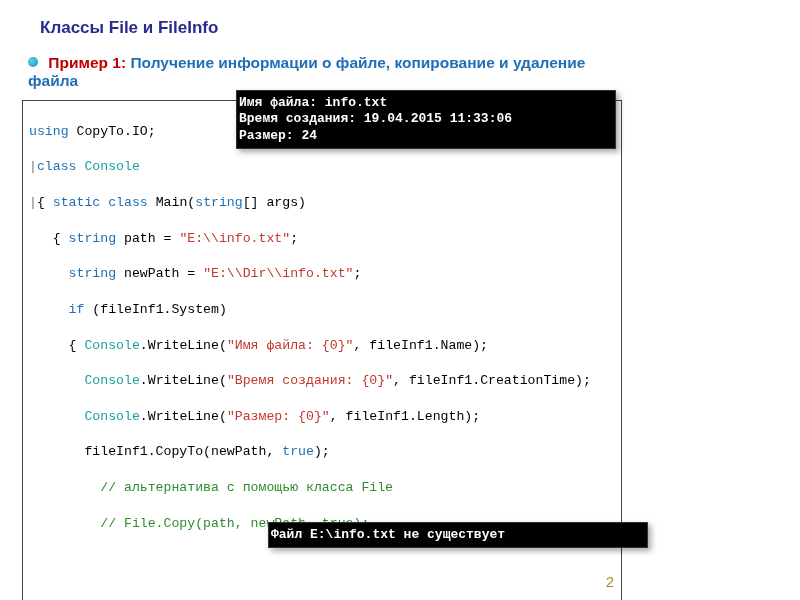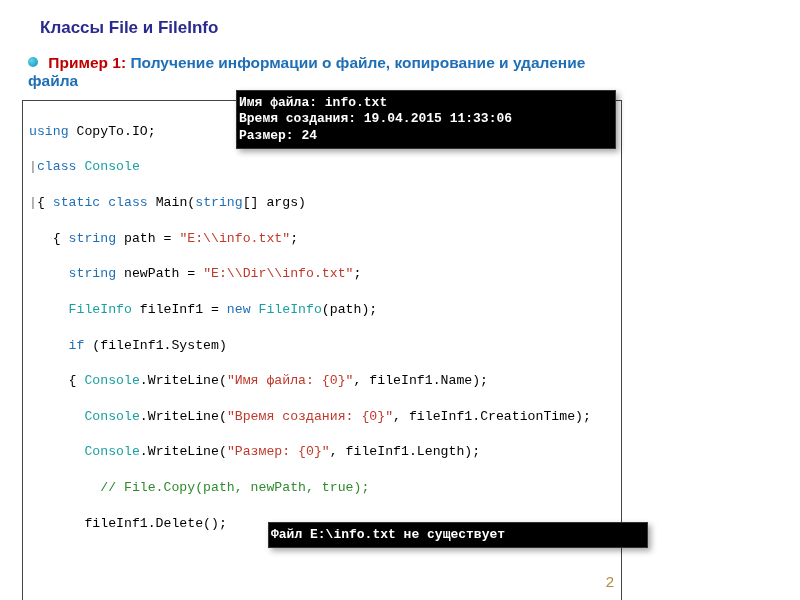"FileInfo fileInf1 = new FileInfo(path);" span.code-line { html: <span><span> </span><span>FileInfo</span><span> fileInf1 = </span><span>new</span><span> </span><span>FileInfo</span><span>(path);</span></span> -> none }
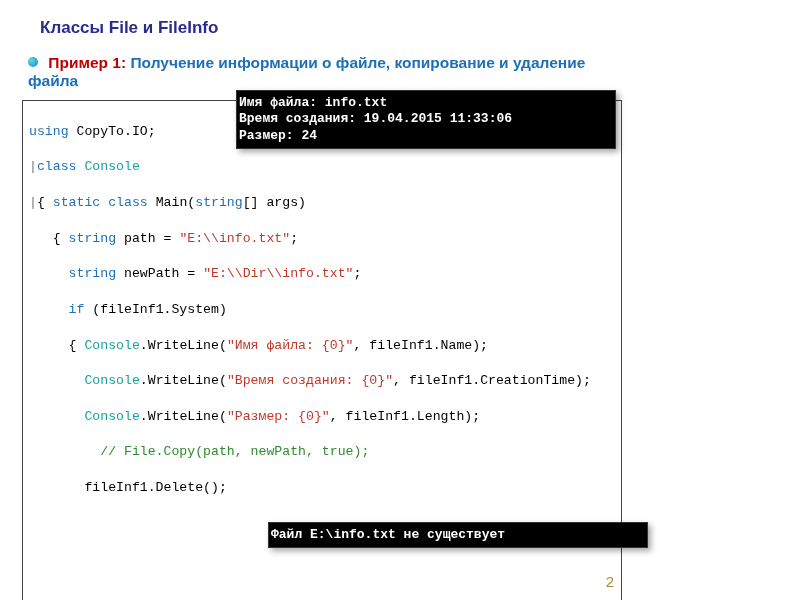"fileInf1.CopyTo(newPath, true);" span.code-line { html: none -> <span><span> fileInf1.CopyTo(newPath, </span><span>true</span><span>);</span></span> }
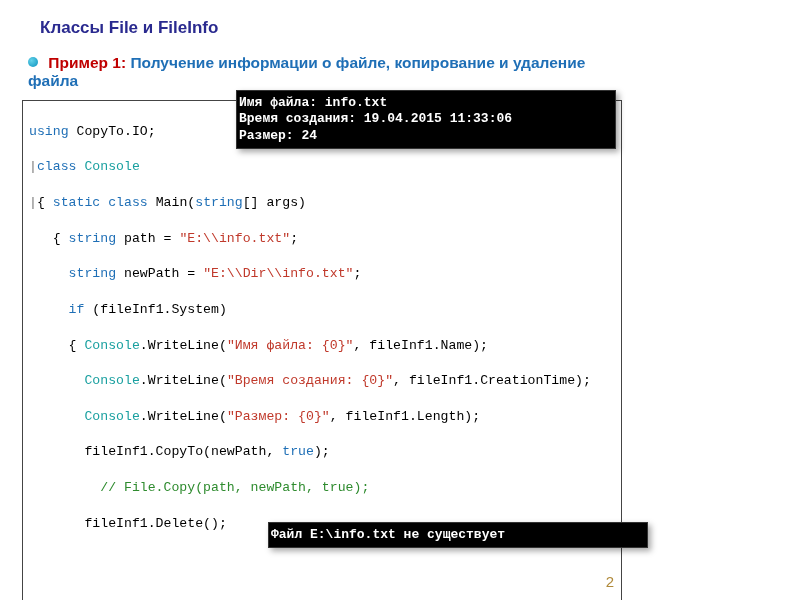"// альтернатива с помощью класса" span.code-line { html: none -> <span><span> // альтернатива с помощью класса File</span></span> }
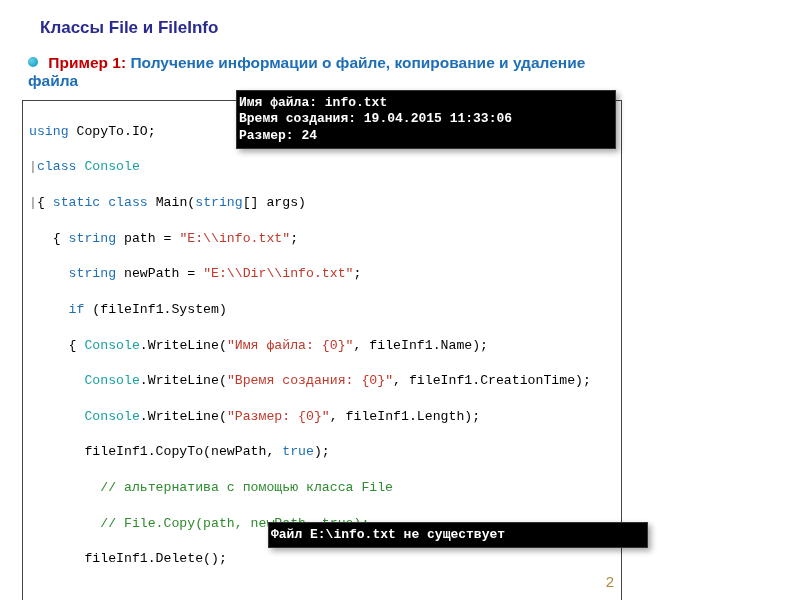"fileInf1.Delete();" span.code-line { html: <span><span> fileInf1.Delete();</span></span> -> none }
